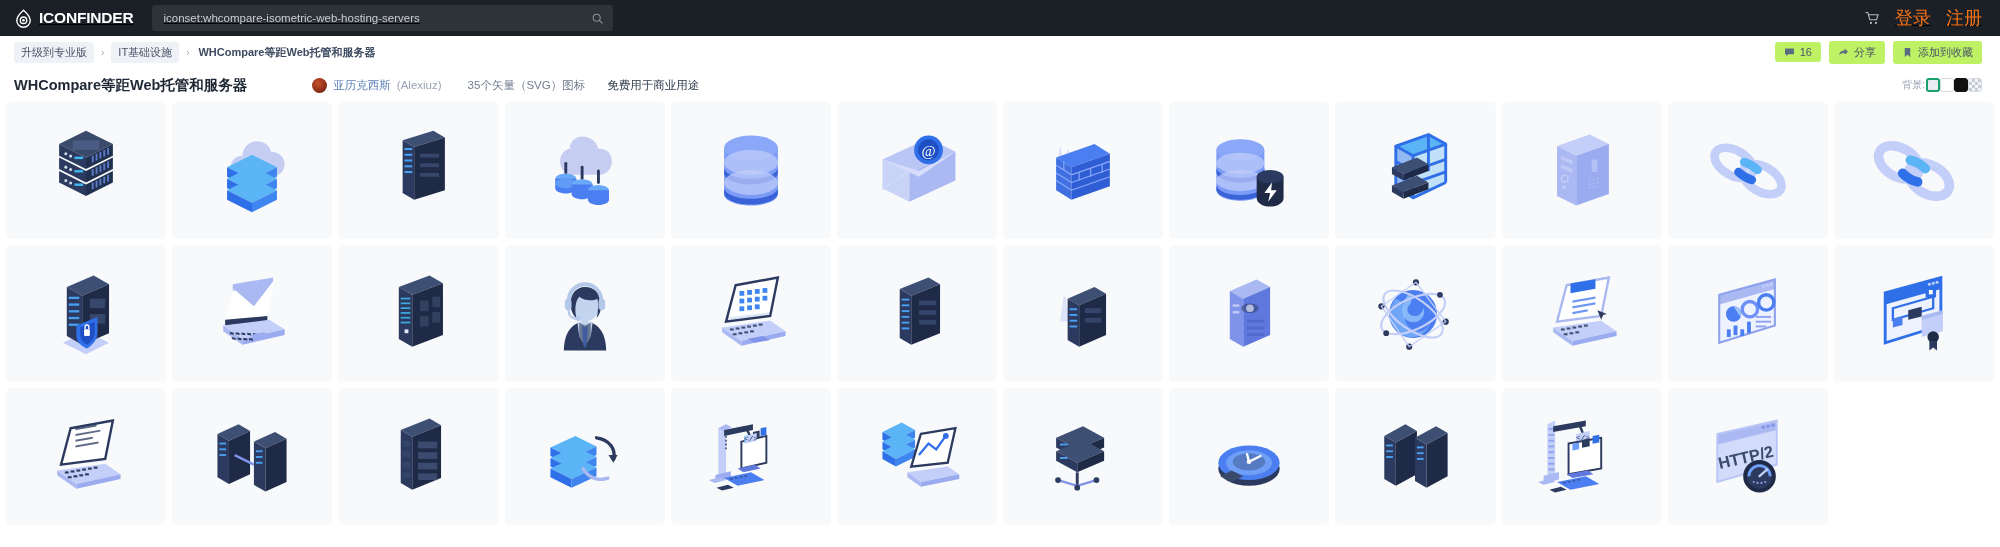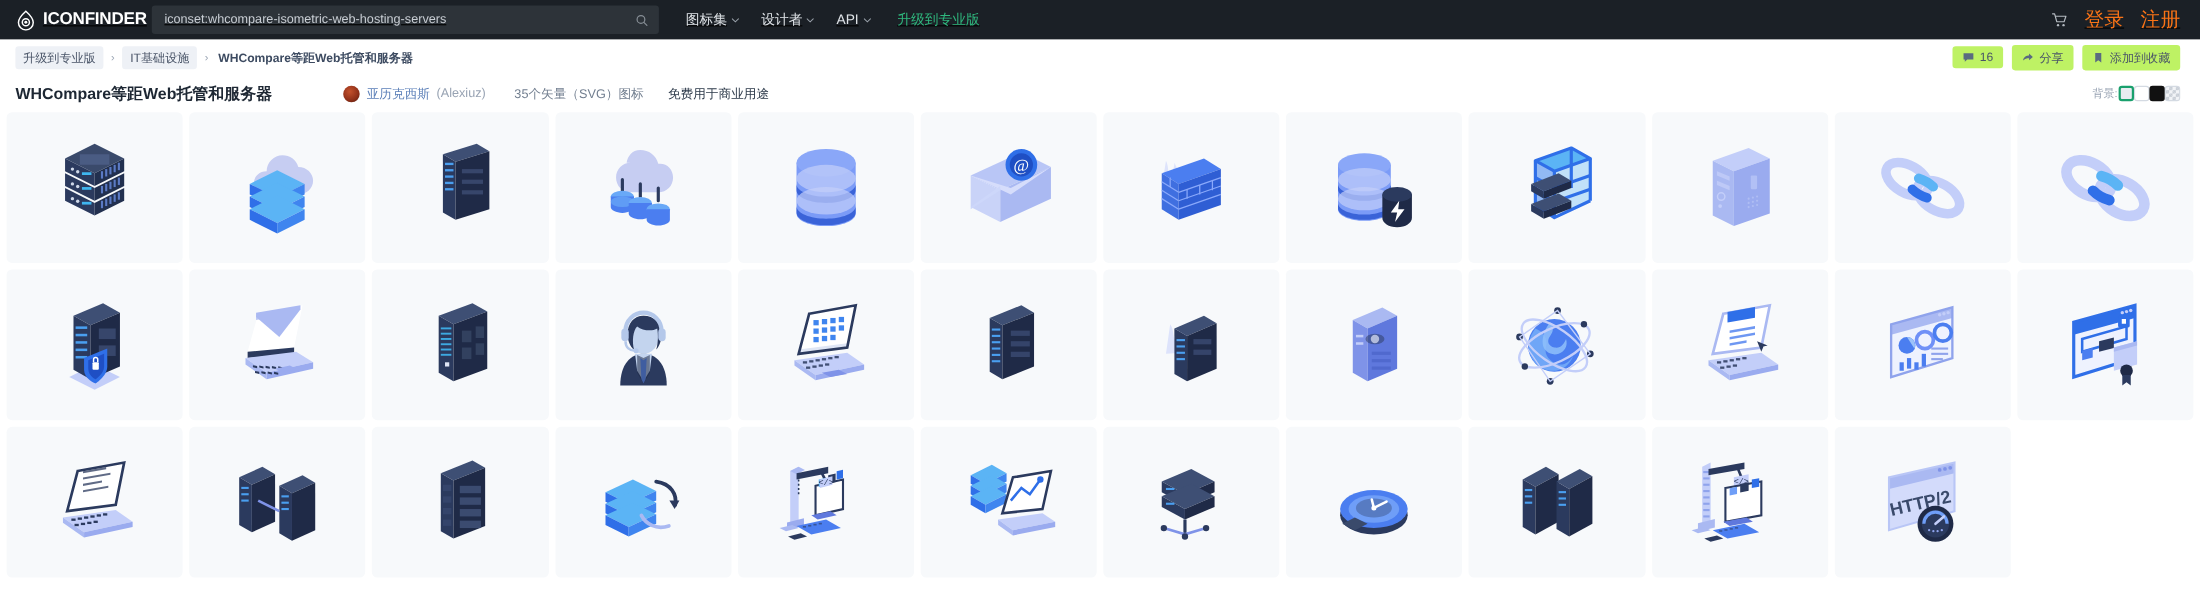"iconset:whcompare-isometric-web-hosting-" .search-wrap { margin-left: 5px -> 19px }
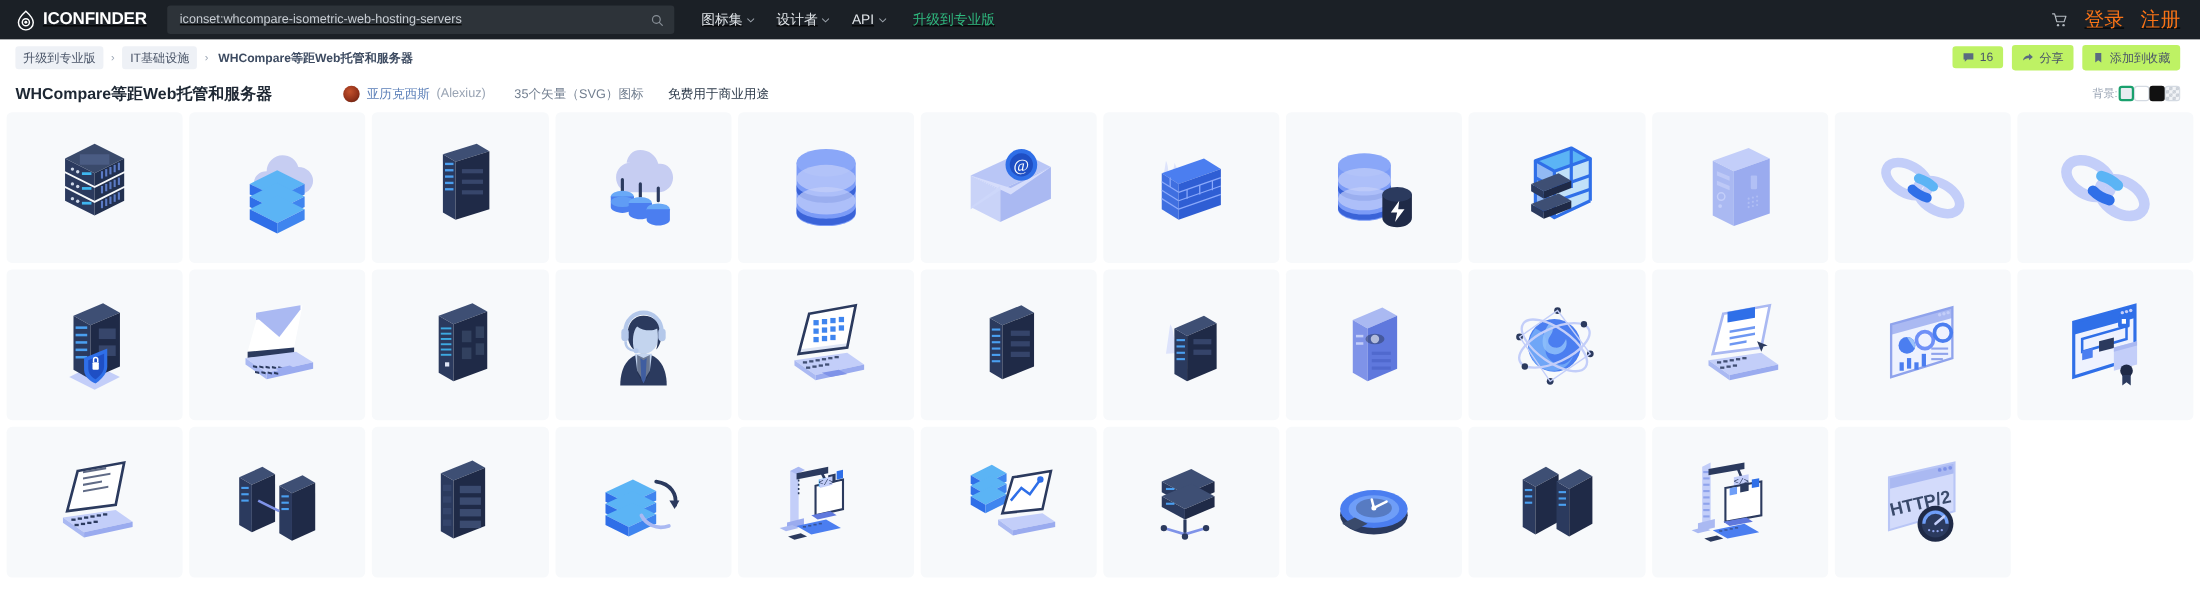"图标集" nav.mainnav { html: <nav> <div> <span>图标集</span> <svg> <path></path> </svg> </div> <div> <span>设计者</span> <svg> <path></path> </svg> </div> <div> <span>API</span> <svg> <path></path> </svg> </div> <div> <span>升级到专业版</span> </div> </nav> -> none }
